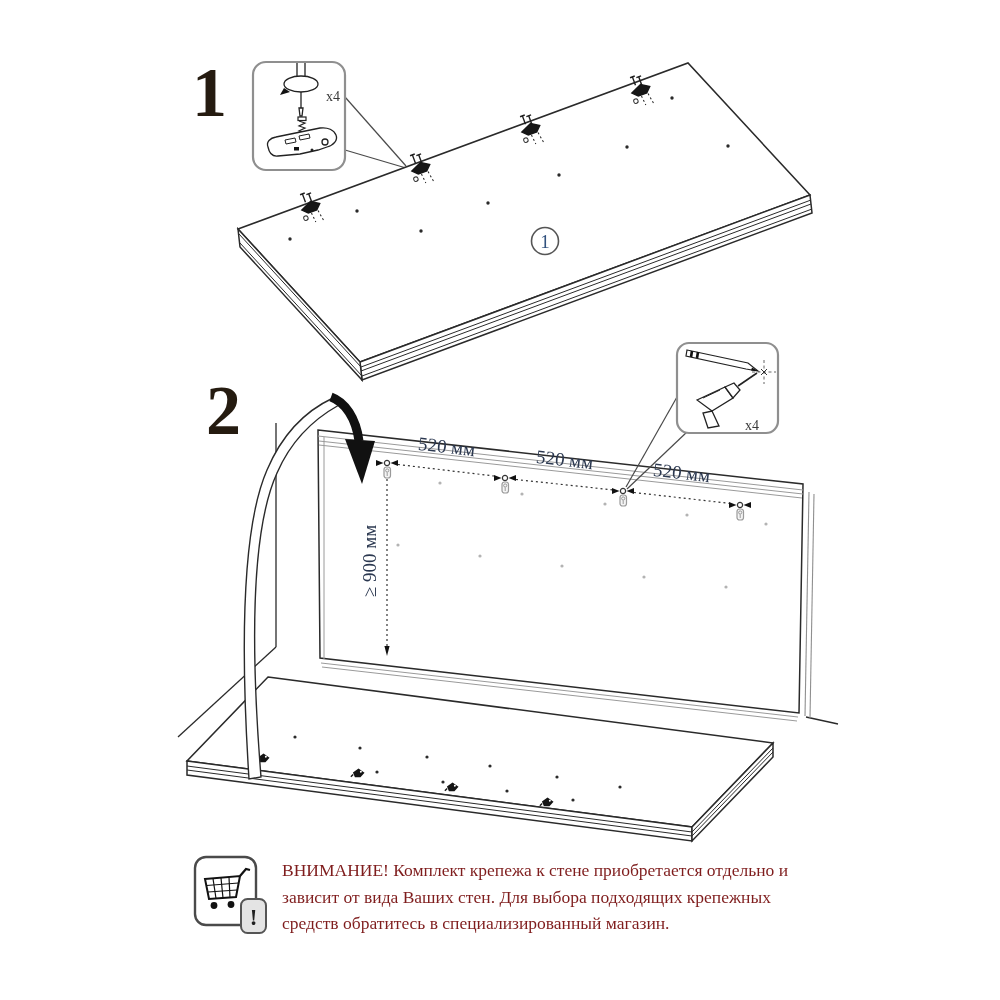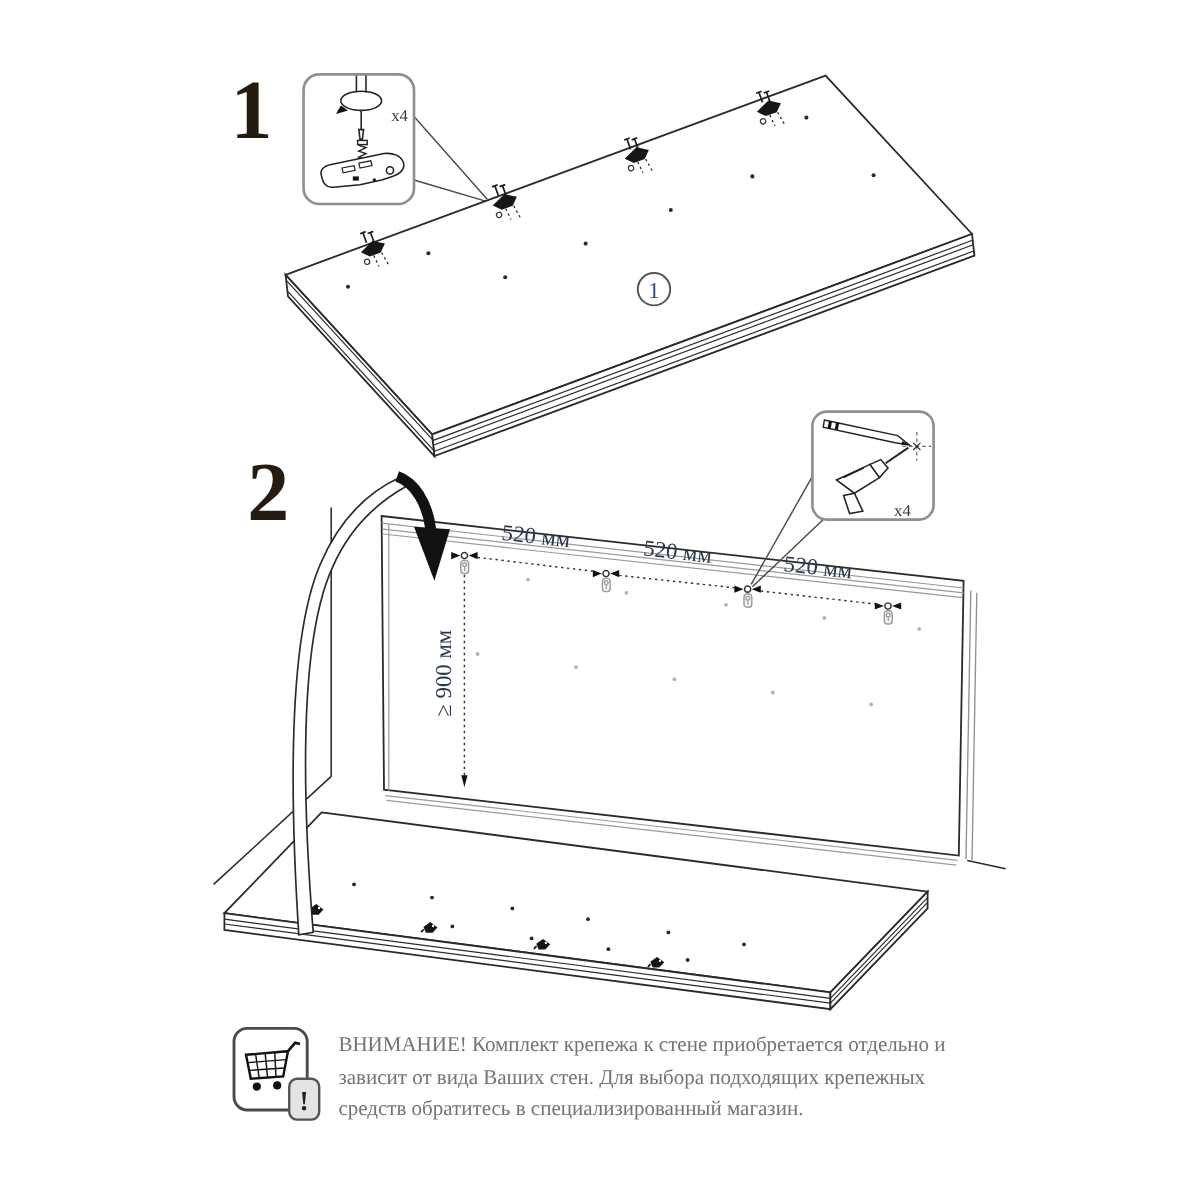"ВНИМАНИЕ! Комплект крепежа к стене" .notice-text { color: #737373 -> #7f1d1d }
